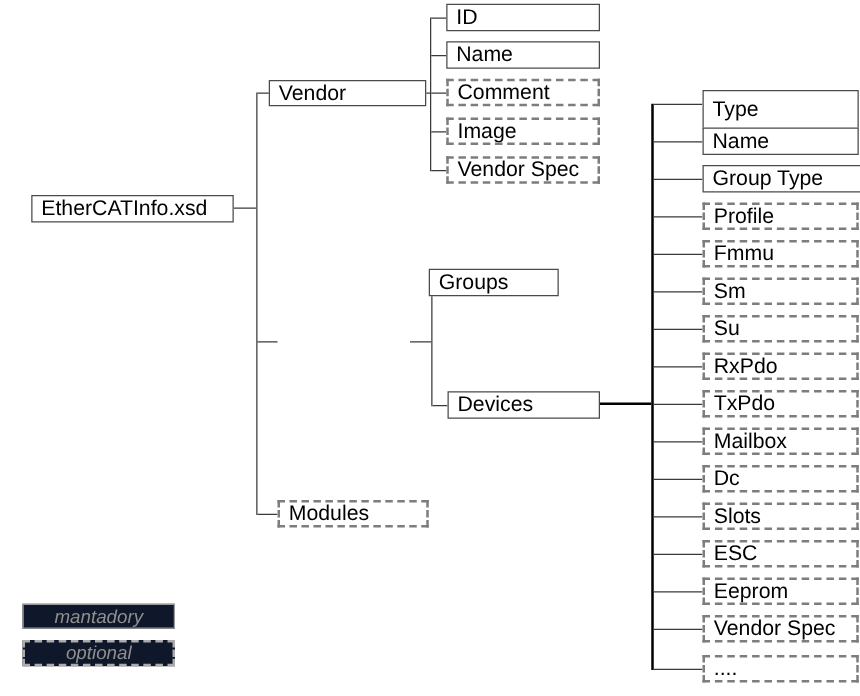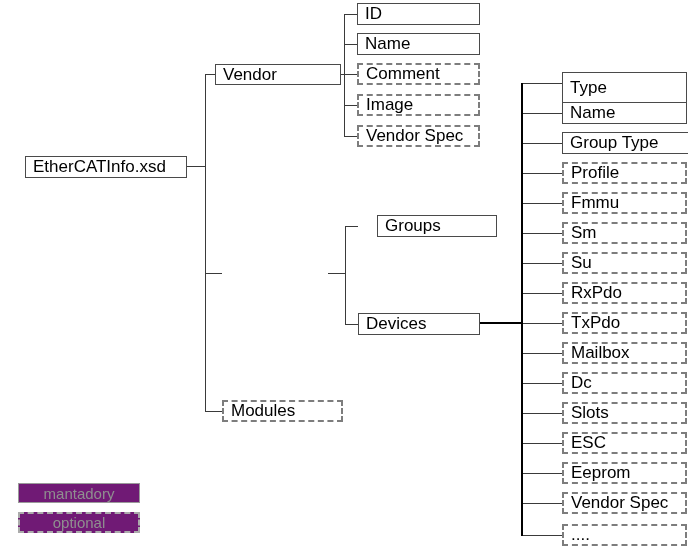"Groups" div.node { left: 377px -> 343px; width: 120px -> 104px }
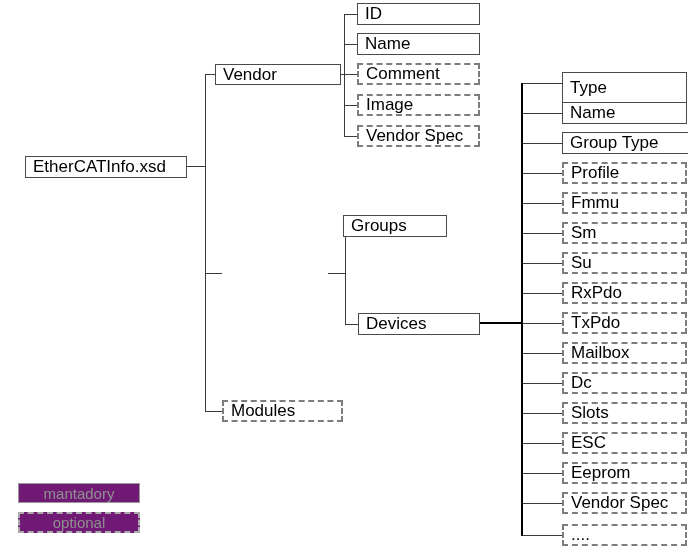"mantadory" .legend-box { background: #701a75 -> #0f172a; font-style: none -> italic }
